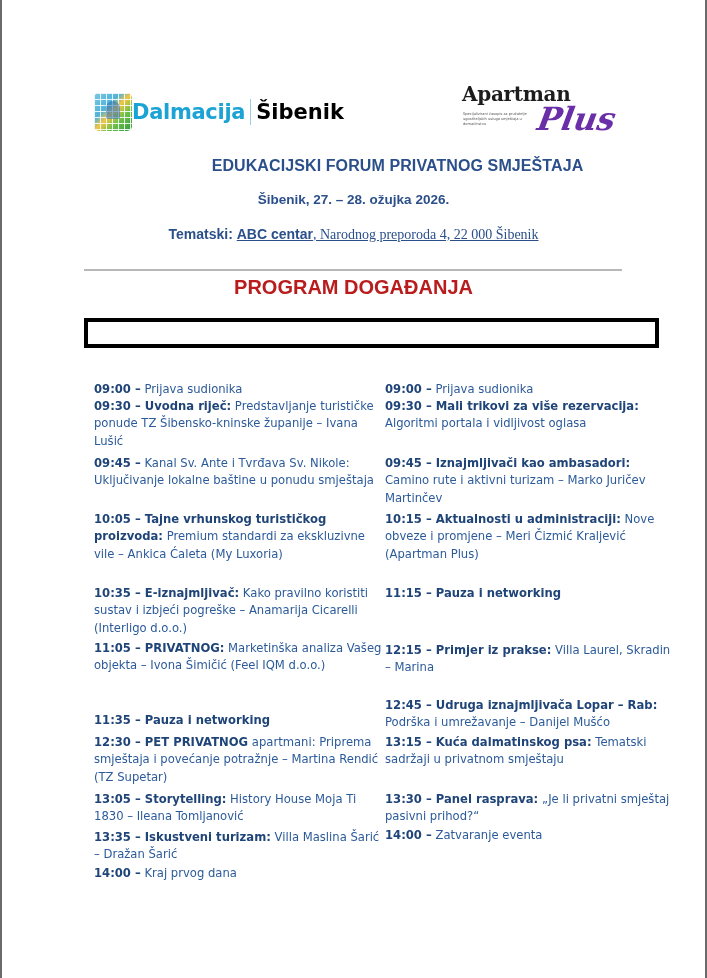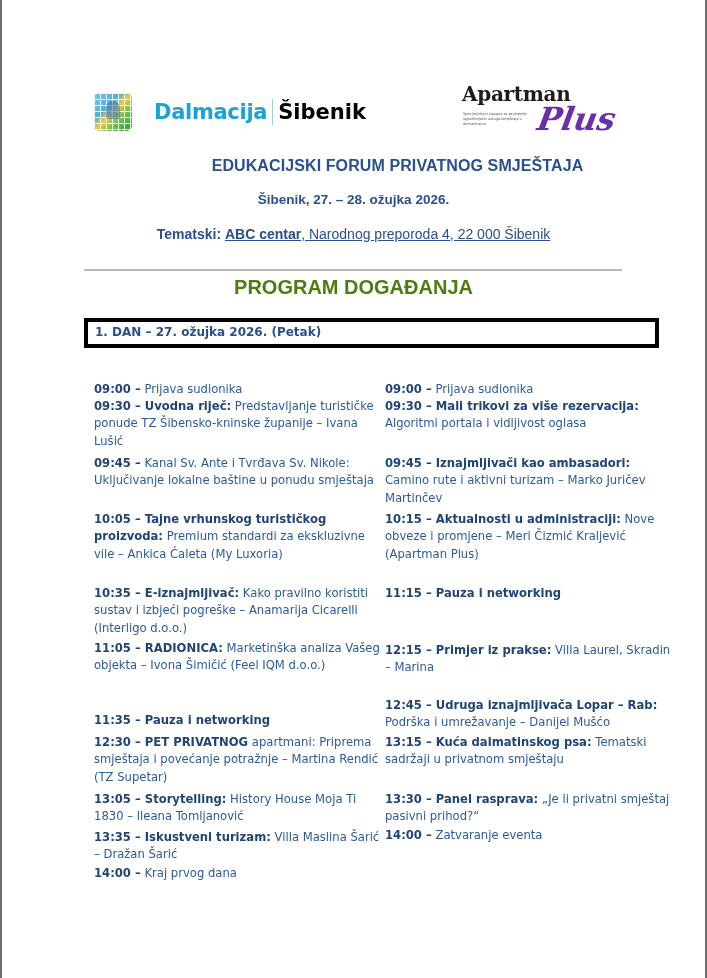"Dalmacija" .dalm-text { margin-left: 22px -> 0 }
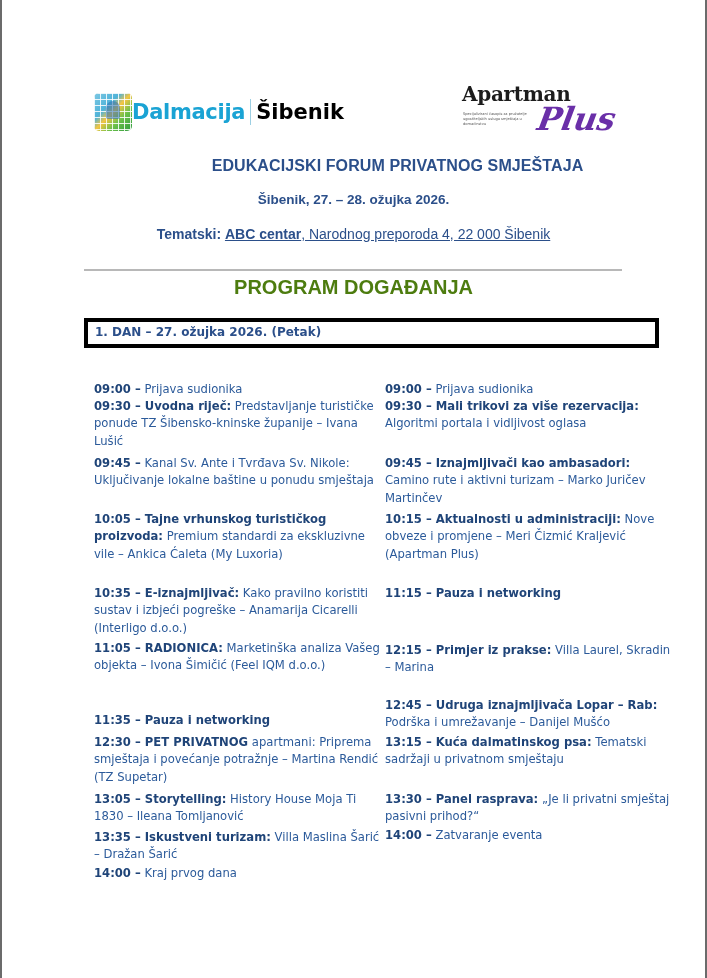", Narodnog preporoda 4, 22" .loc .addr { font-family: none -> Liberation Serif, serif }
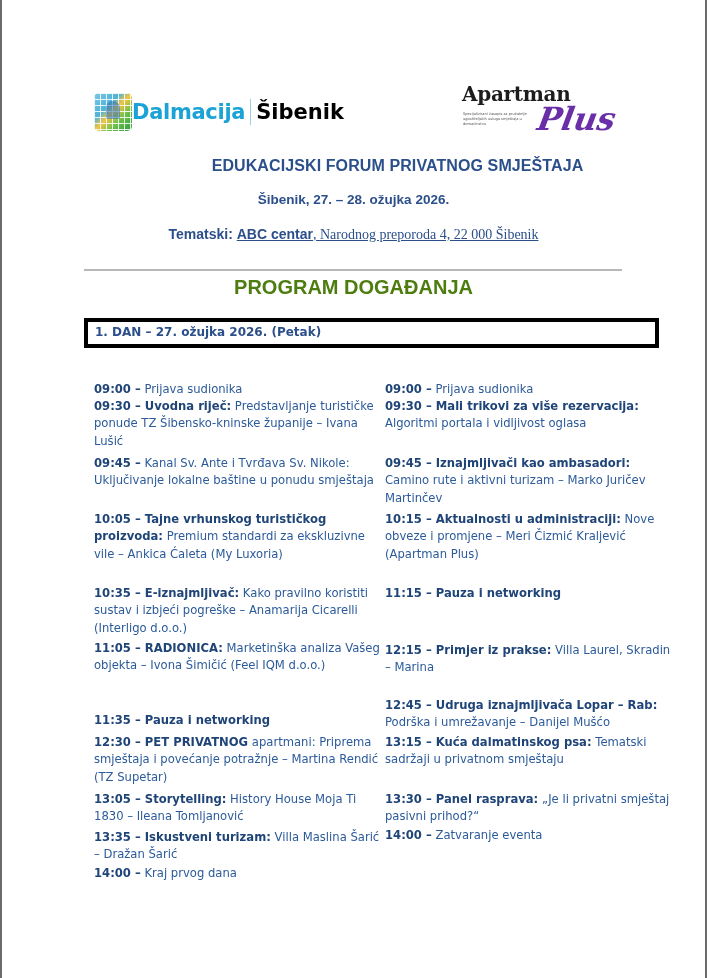"PROGRAM DOGAĐANJA" .prog-title { color: #4d7c0f -> #b91c1c }
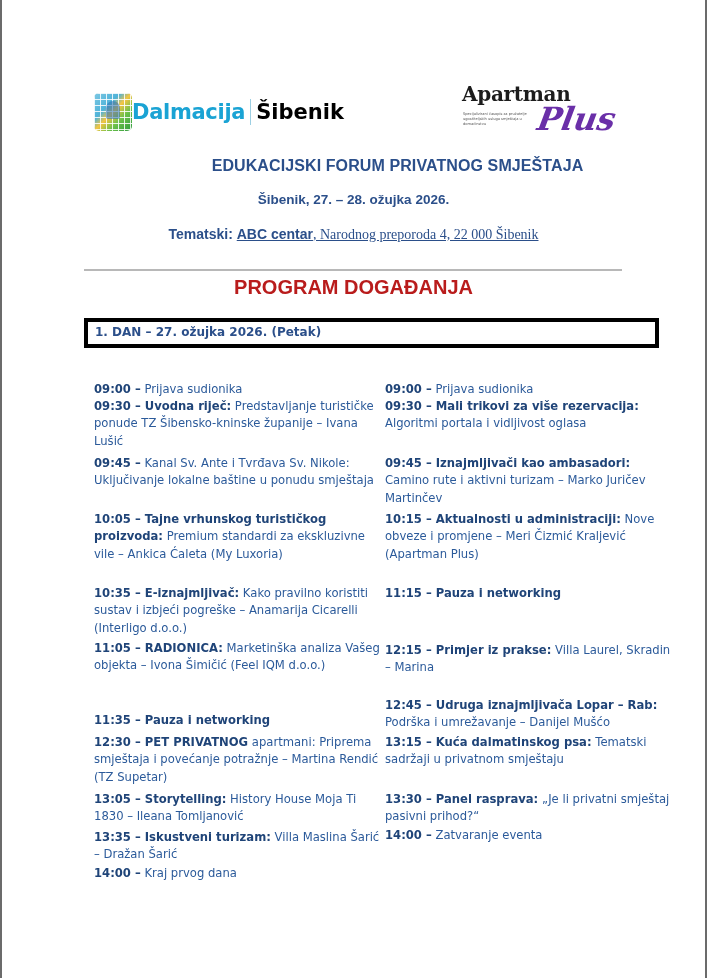"1. DAN – 27. ožujka" span.day-lbl { html: <span>1. DAN – 27. ožujka 2026. (Petak)</span> -> none }
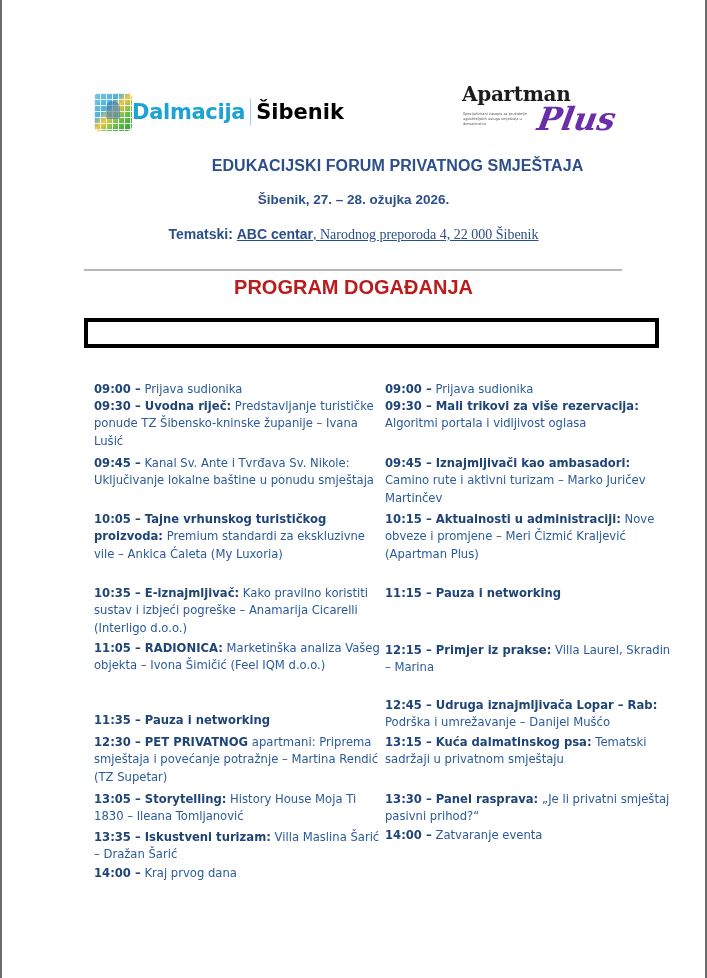"RADIONICA:" b { text: RADIONICA -> PRIVATNOG }
